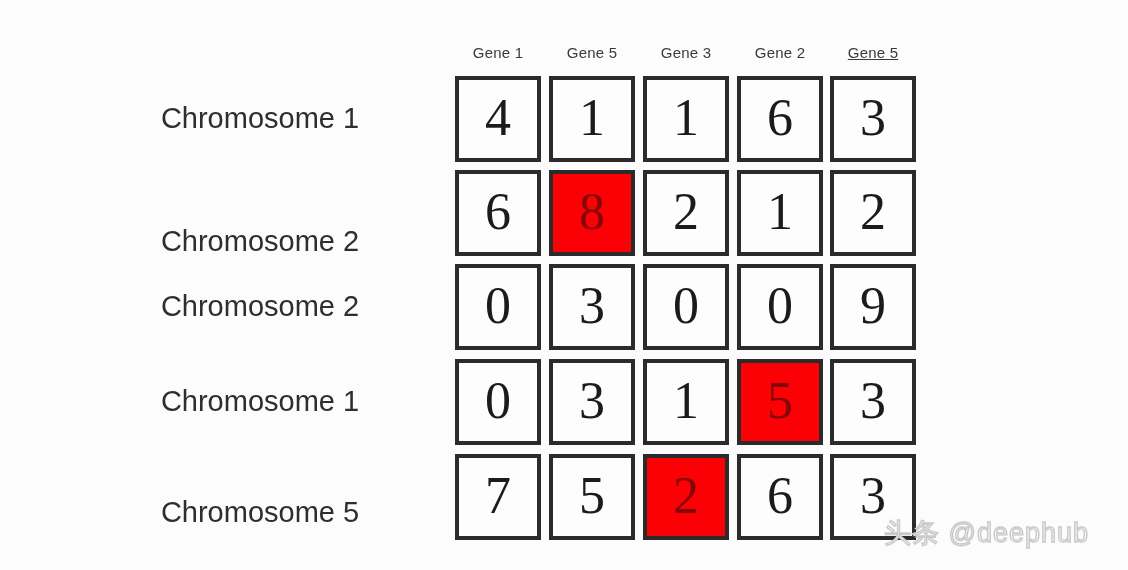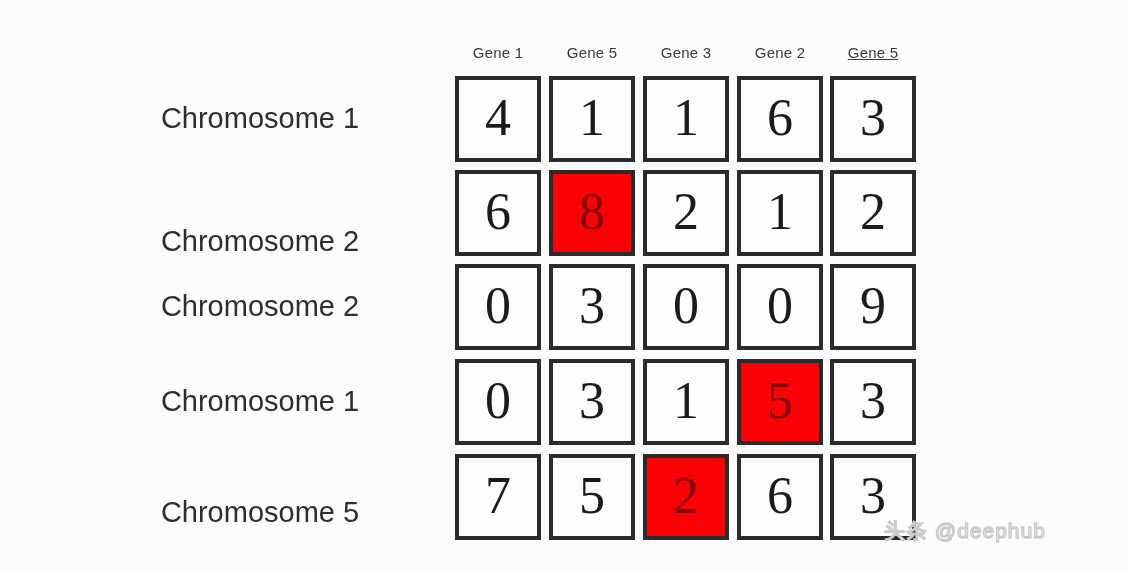"头条 @deephub" #watermark { font-size: 21px -> 27px }
